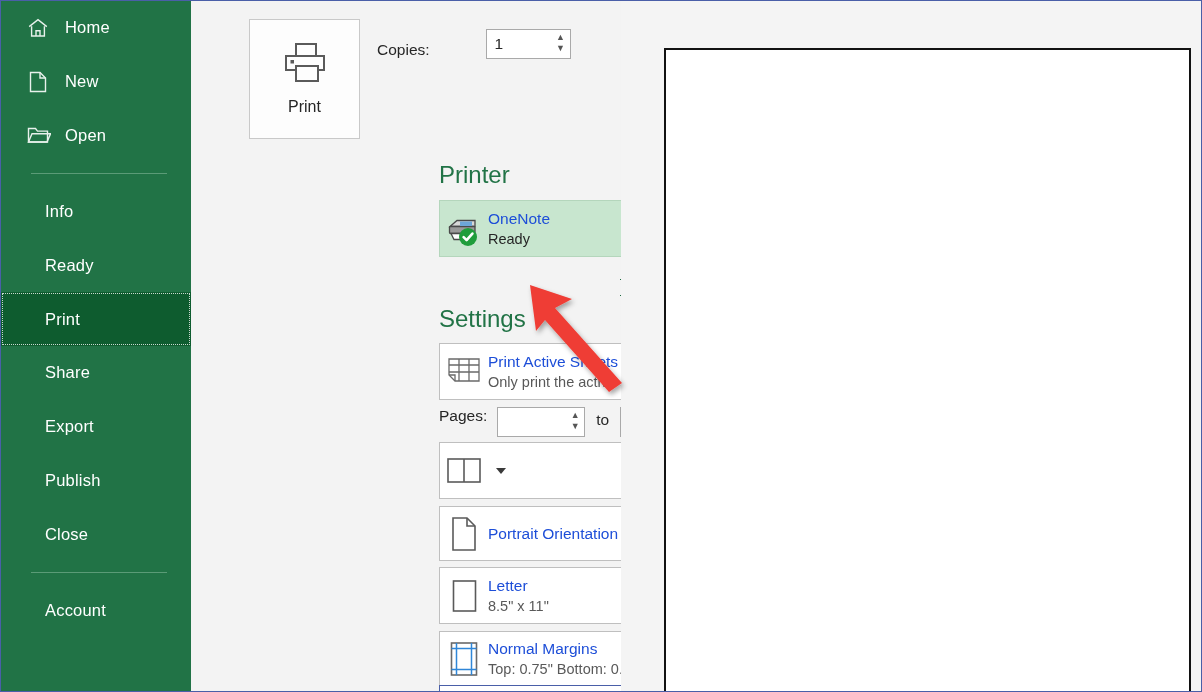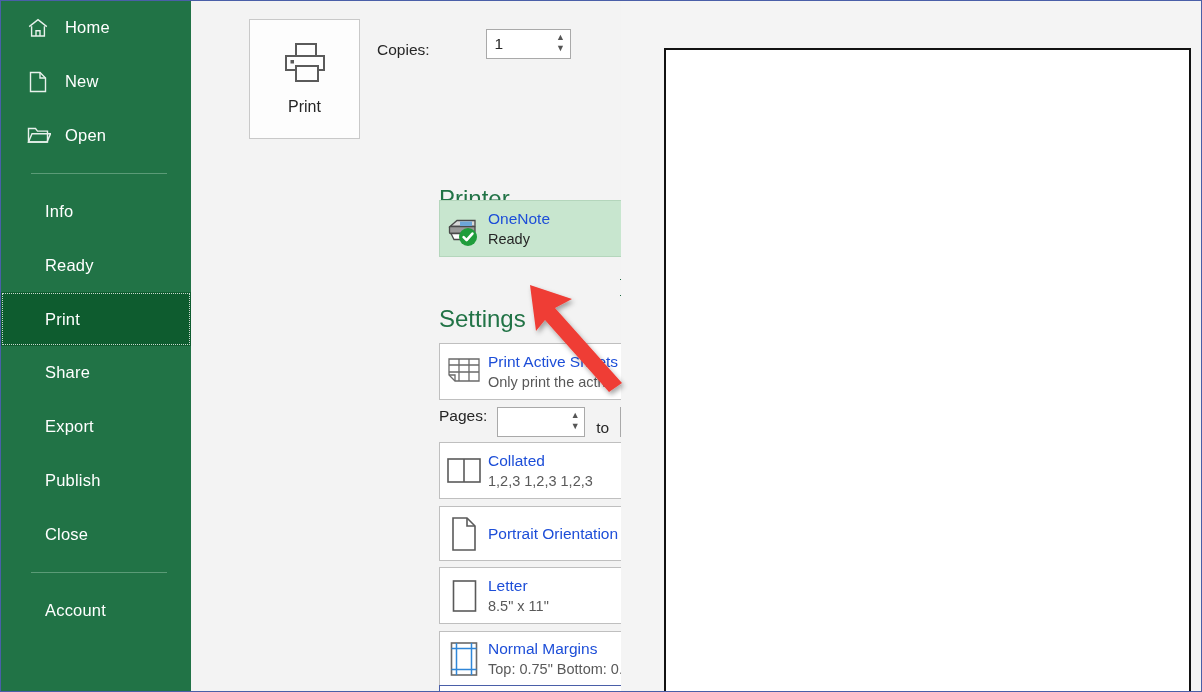"Printer" div.section-head { margin-top: 24px -> none }
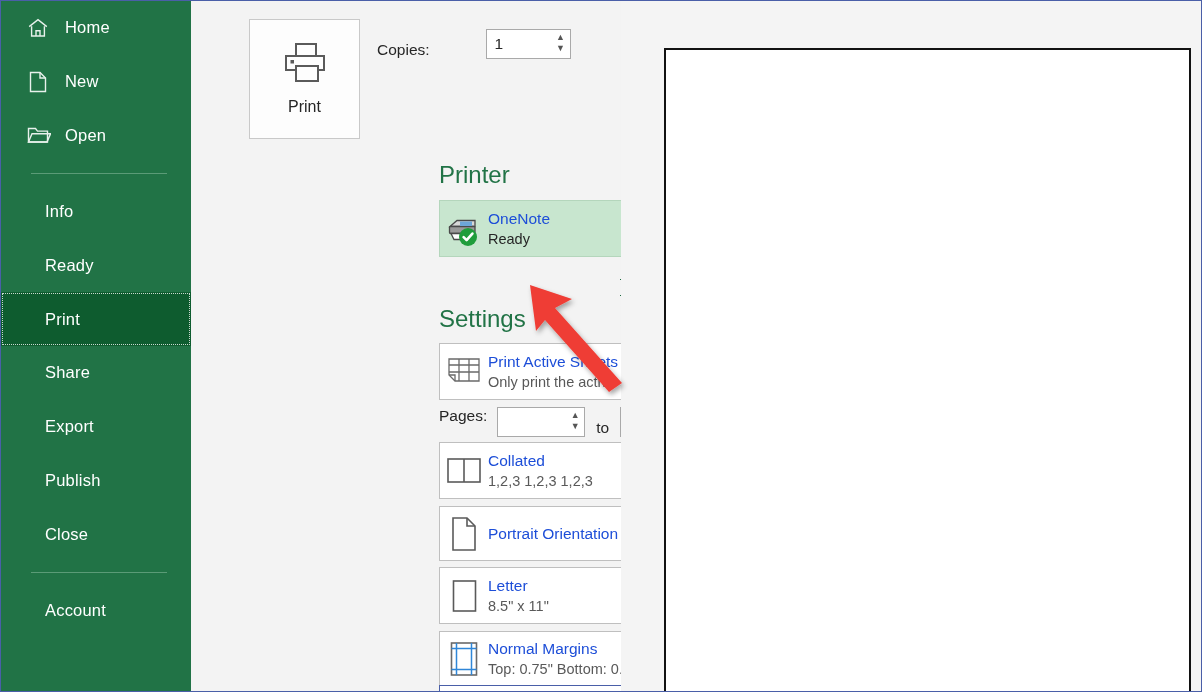"to" #pages-row .to { margin: 12px 11px -> 4px 11px }
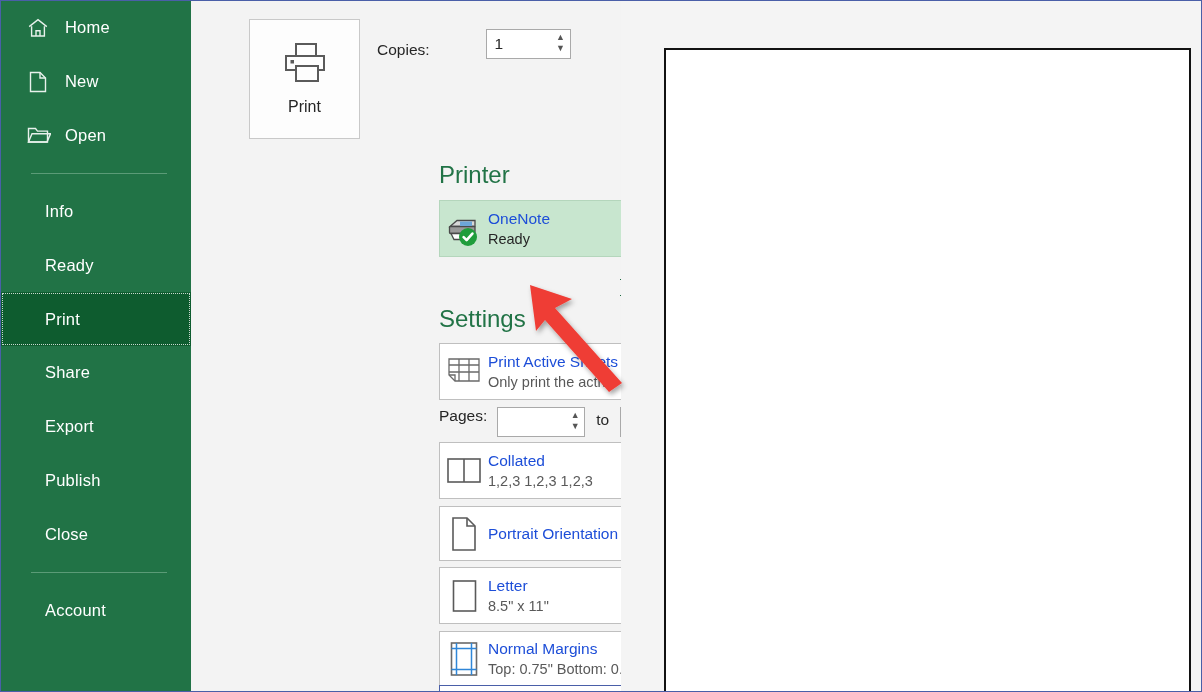"Collated" span.c-text { html: <span> <span>Collated</span> <span>1,2,3 1,2,3 1,2,3</span> </span> -> none }
